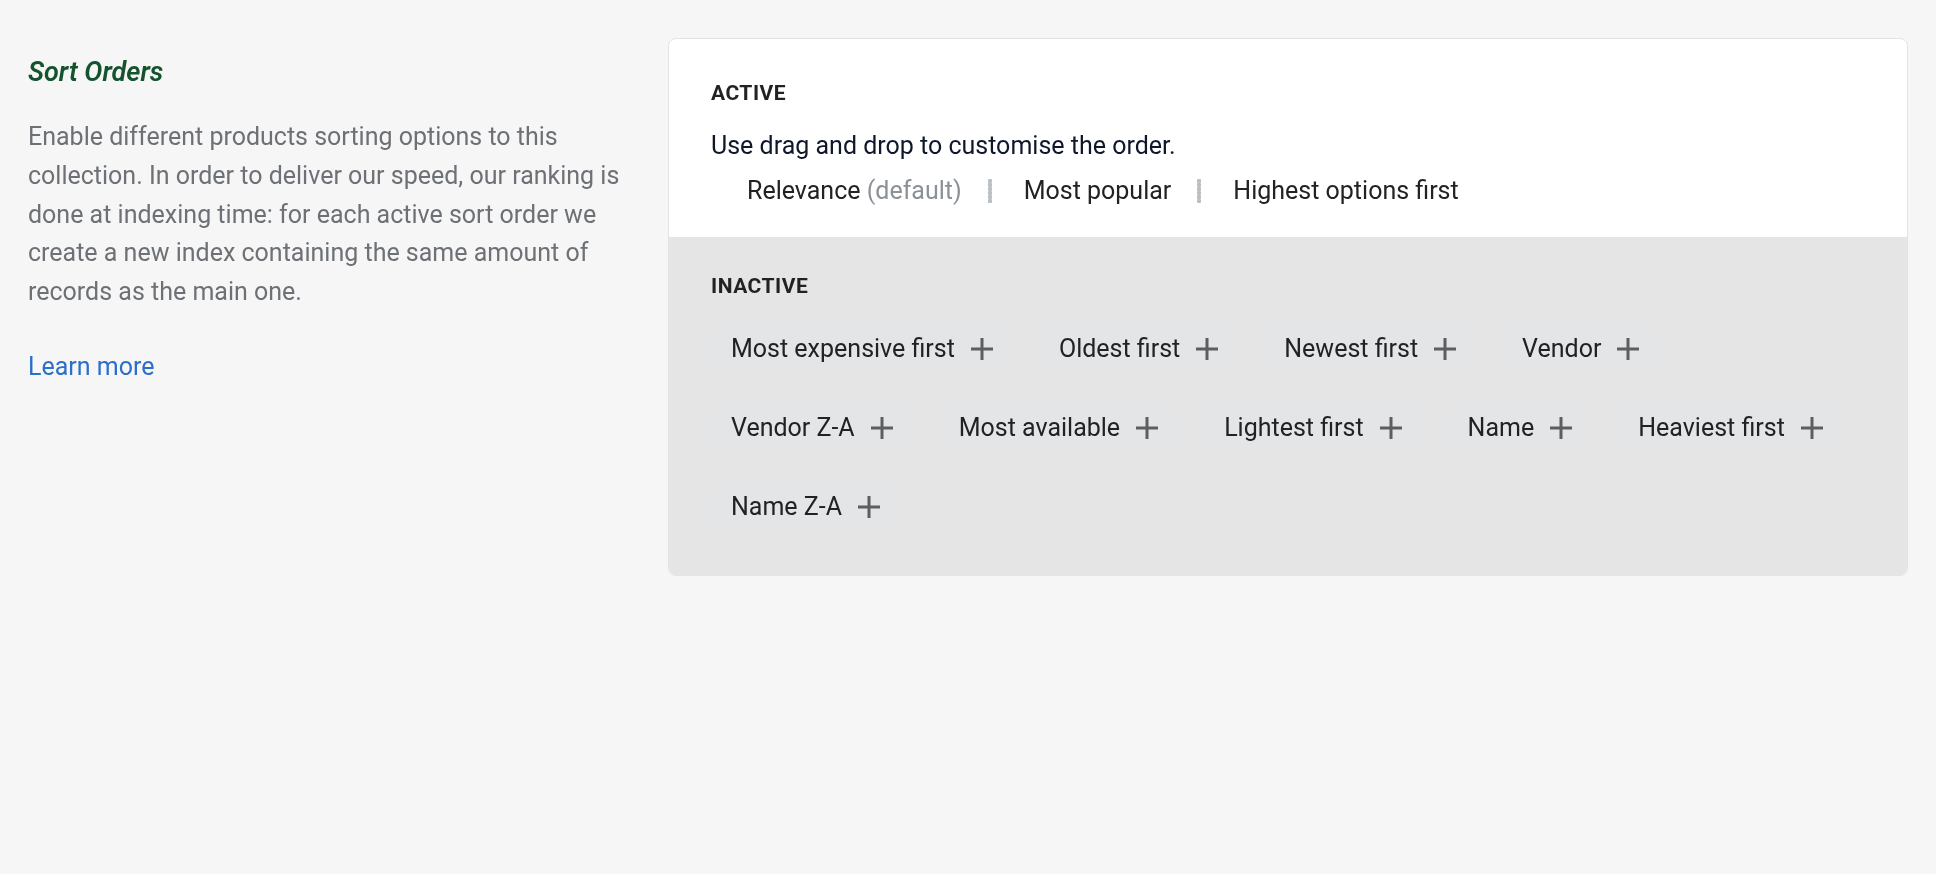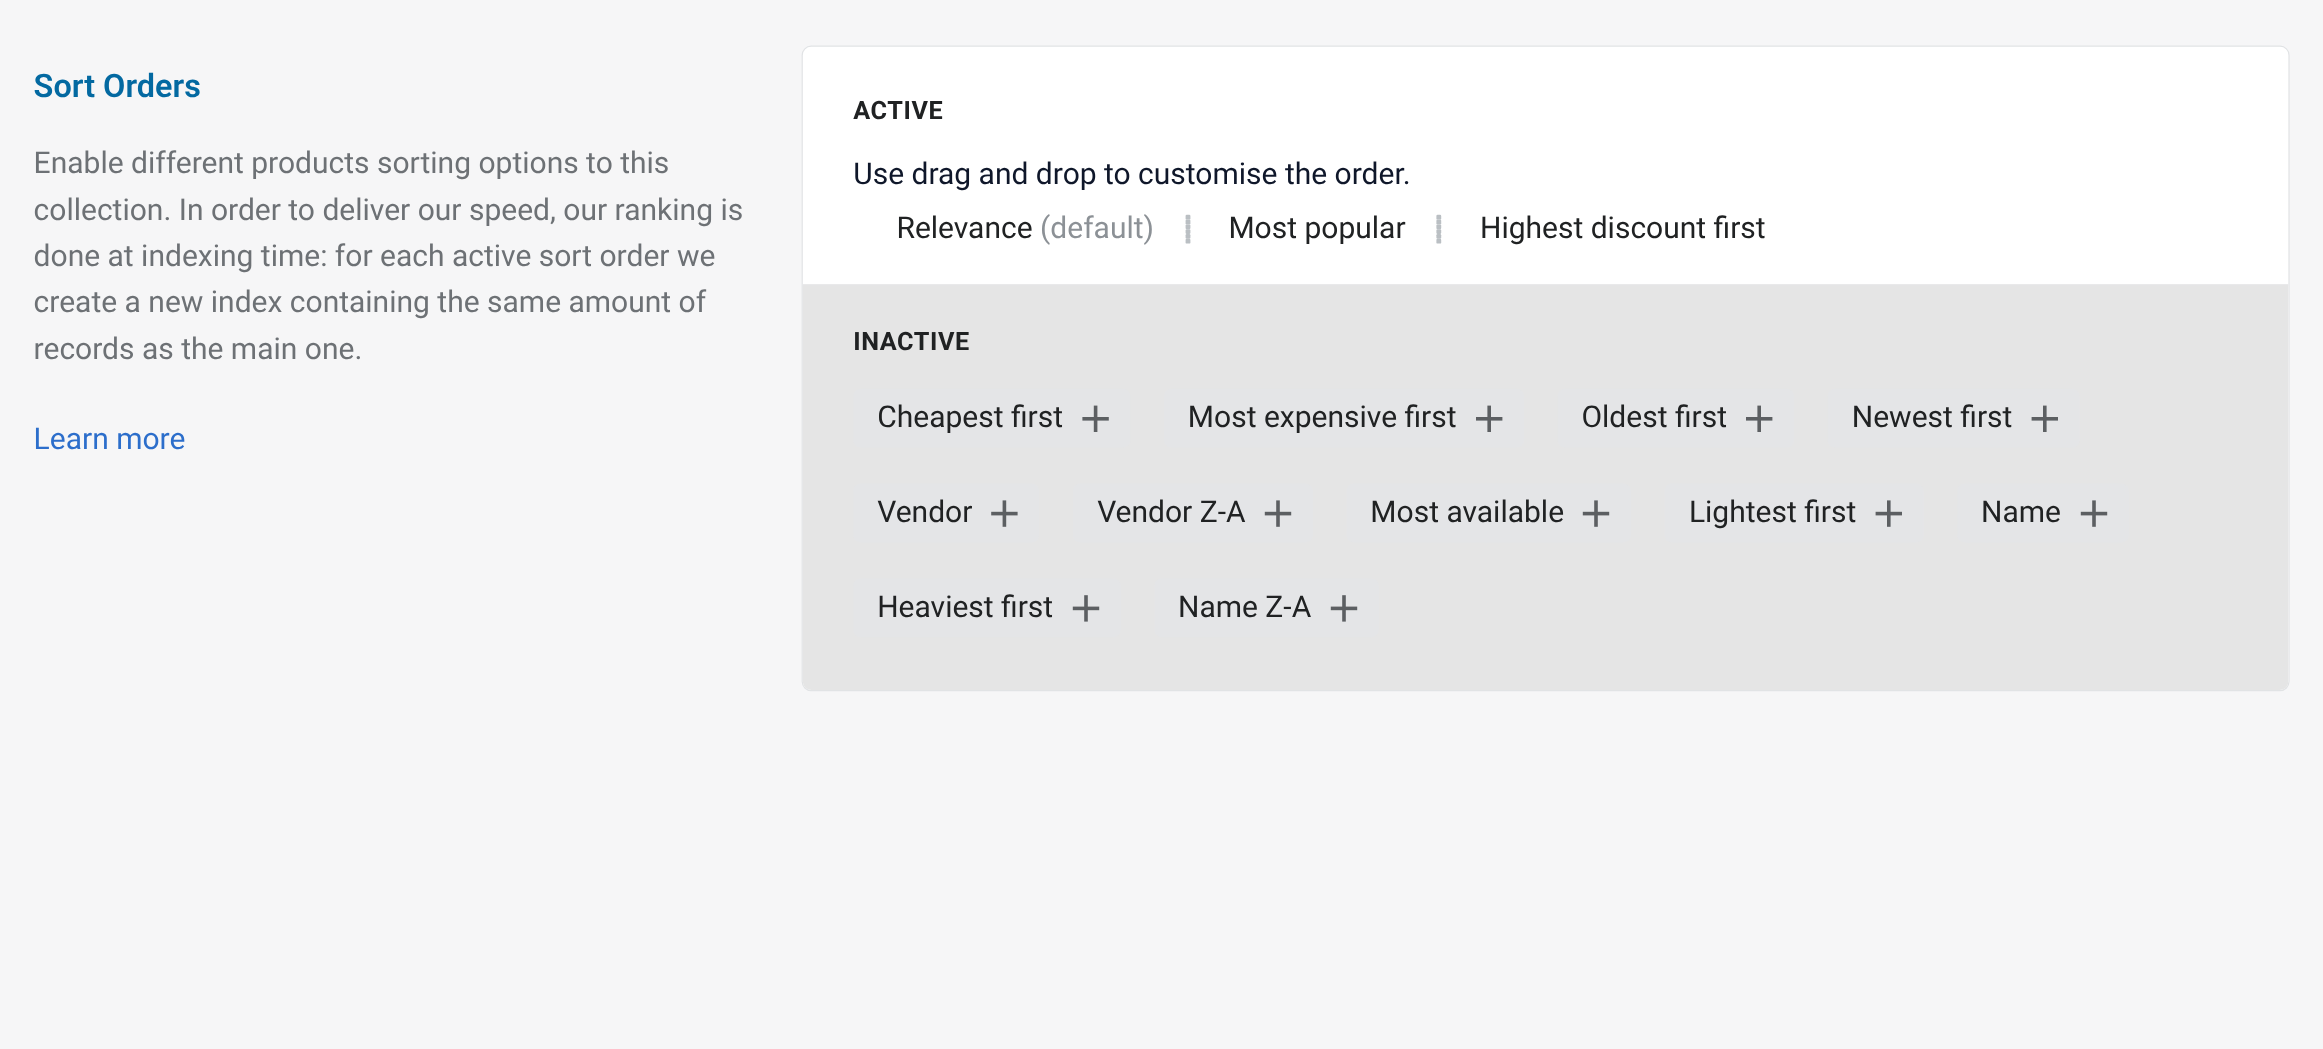"Sort Orders" .left-col h2 { color: #0369a1 -> #14532d; font-style: none -> italic }
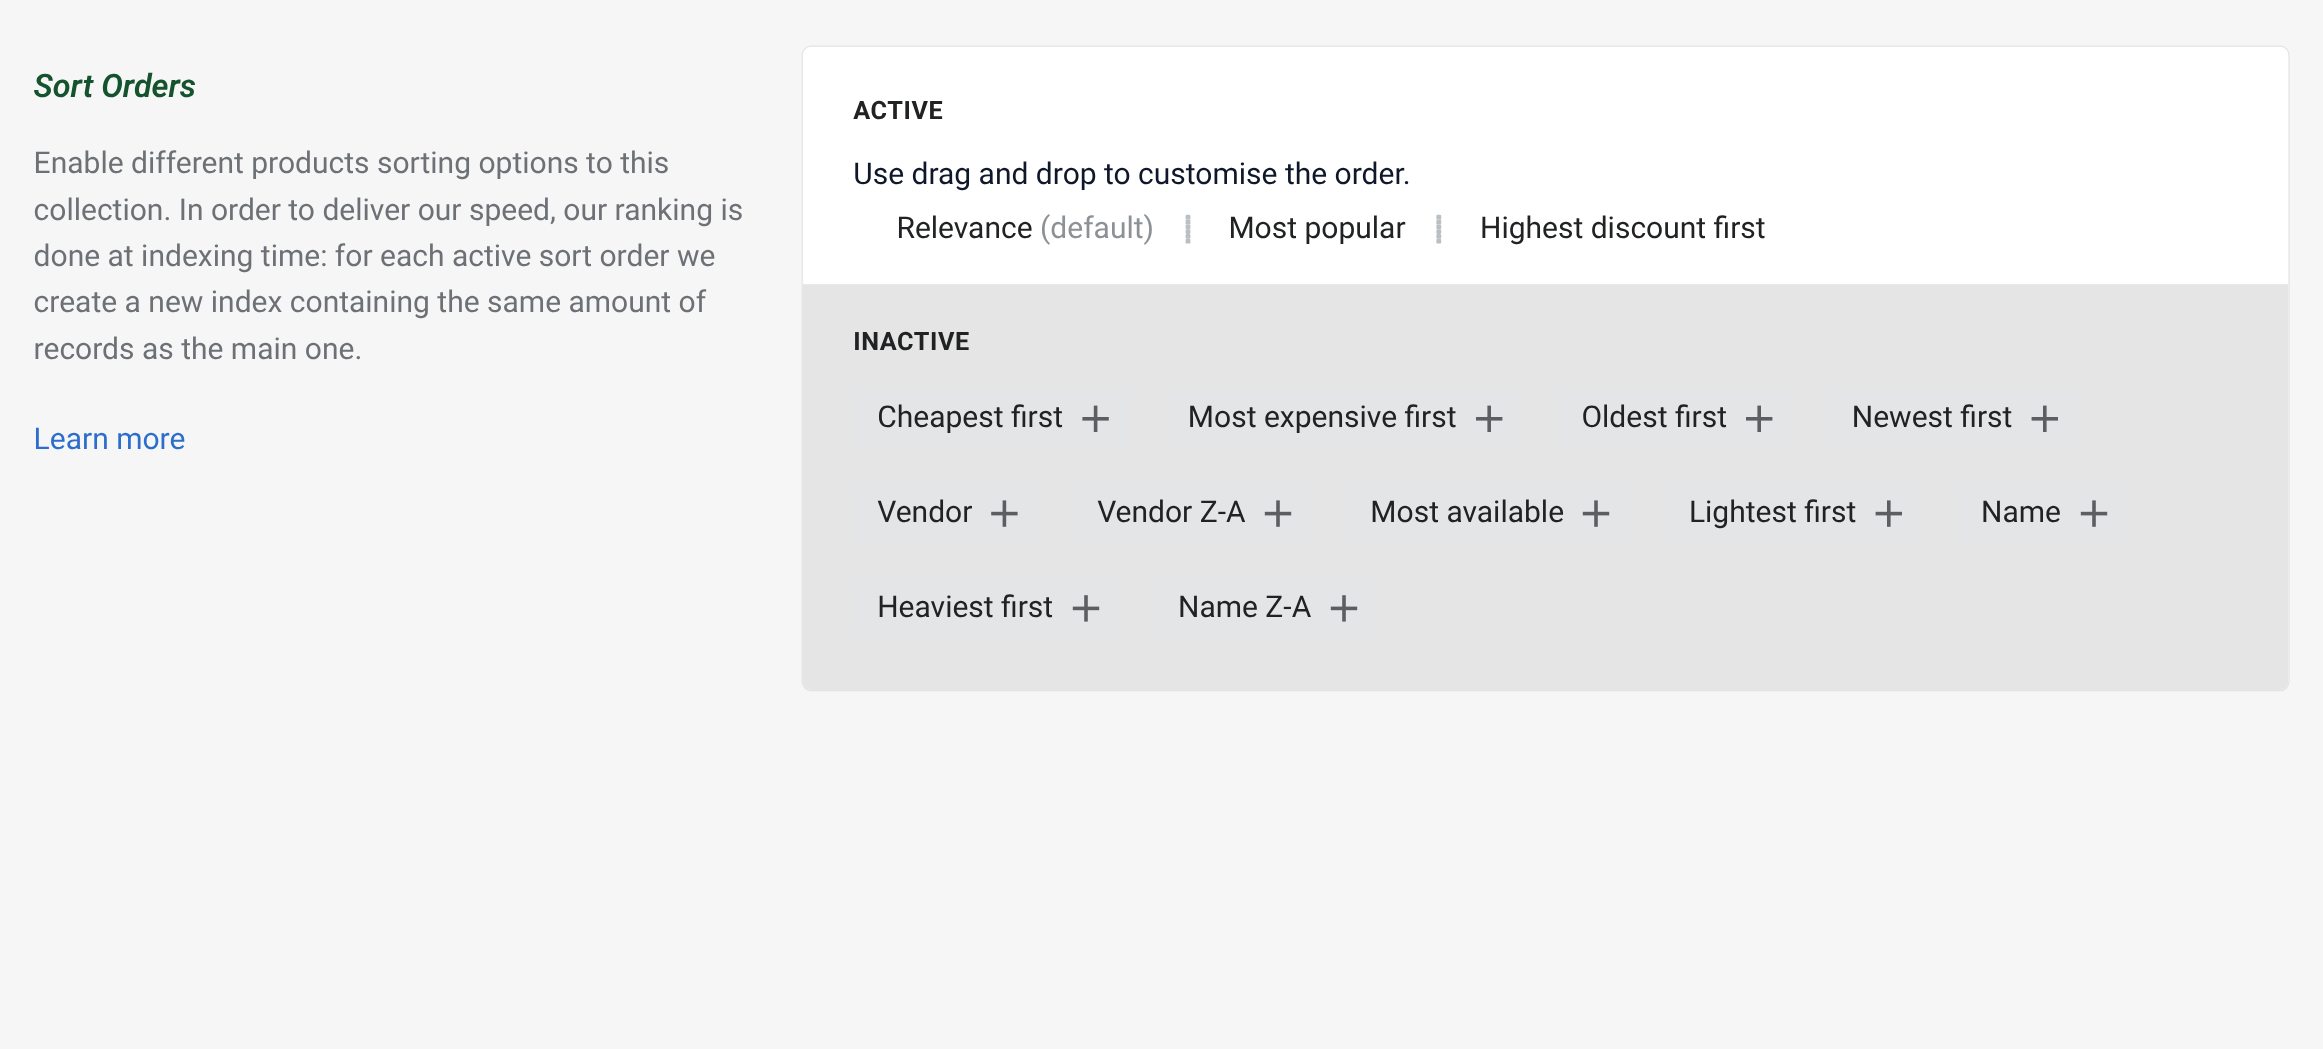"Highest discount first" span { text: discount -> options }
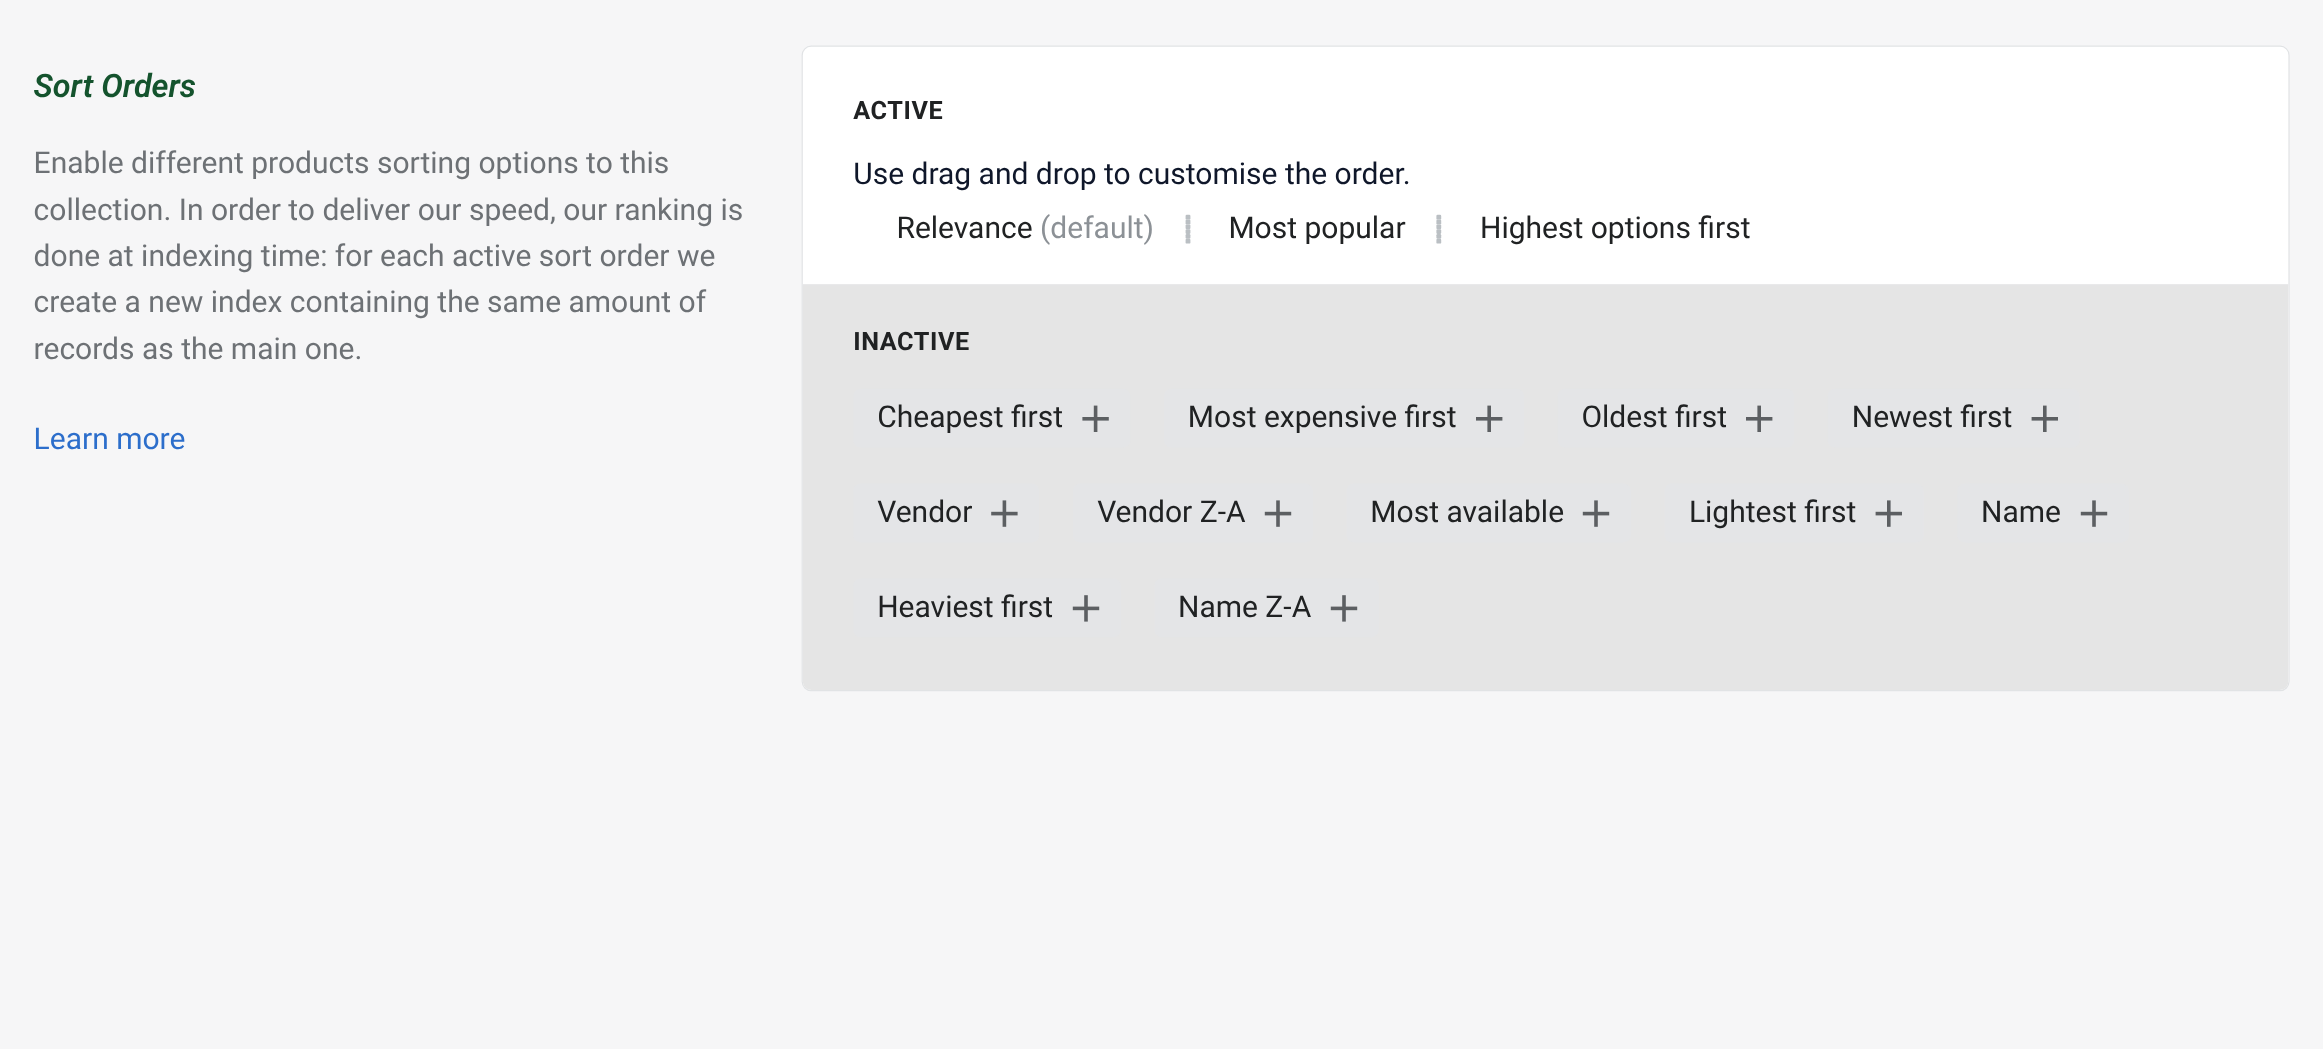"Cheapest first" div.chip { html: <div> <span>Cheapest first</span> <span></span> </div> -> none }
